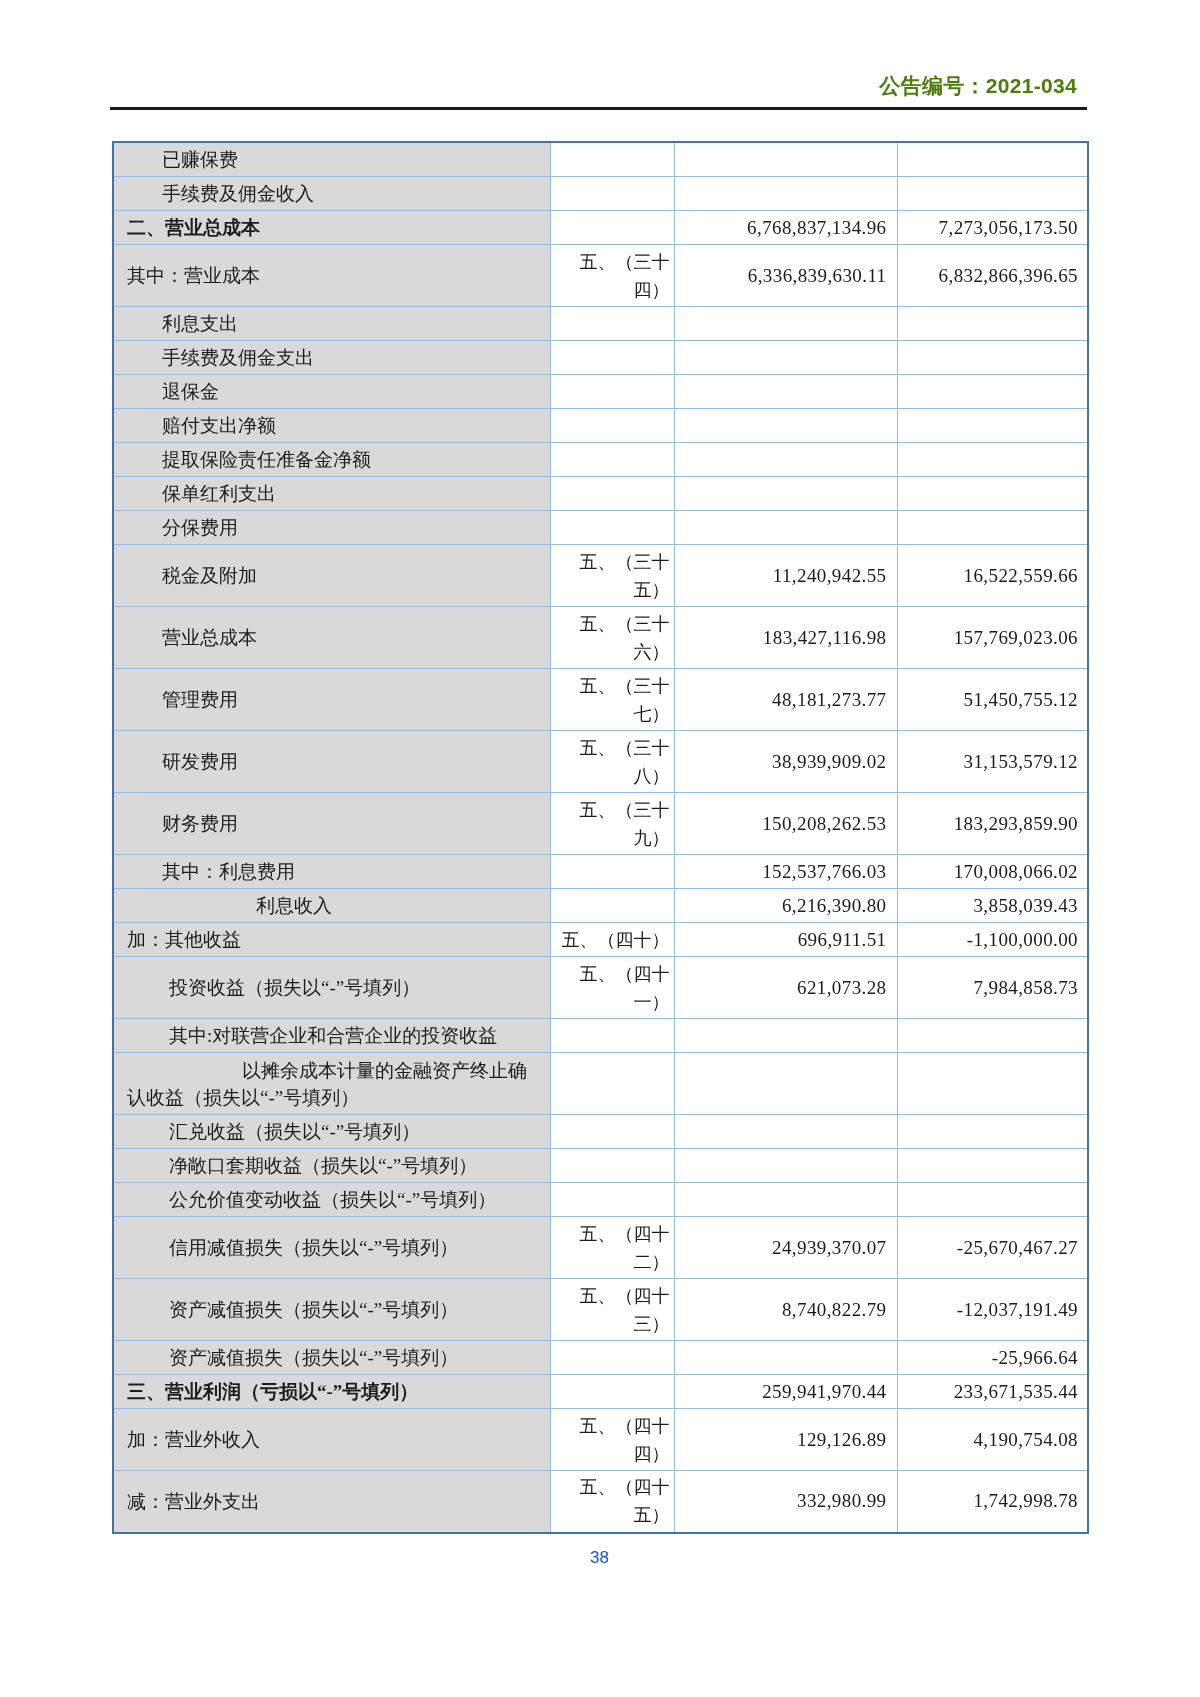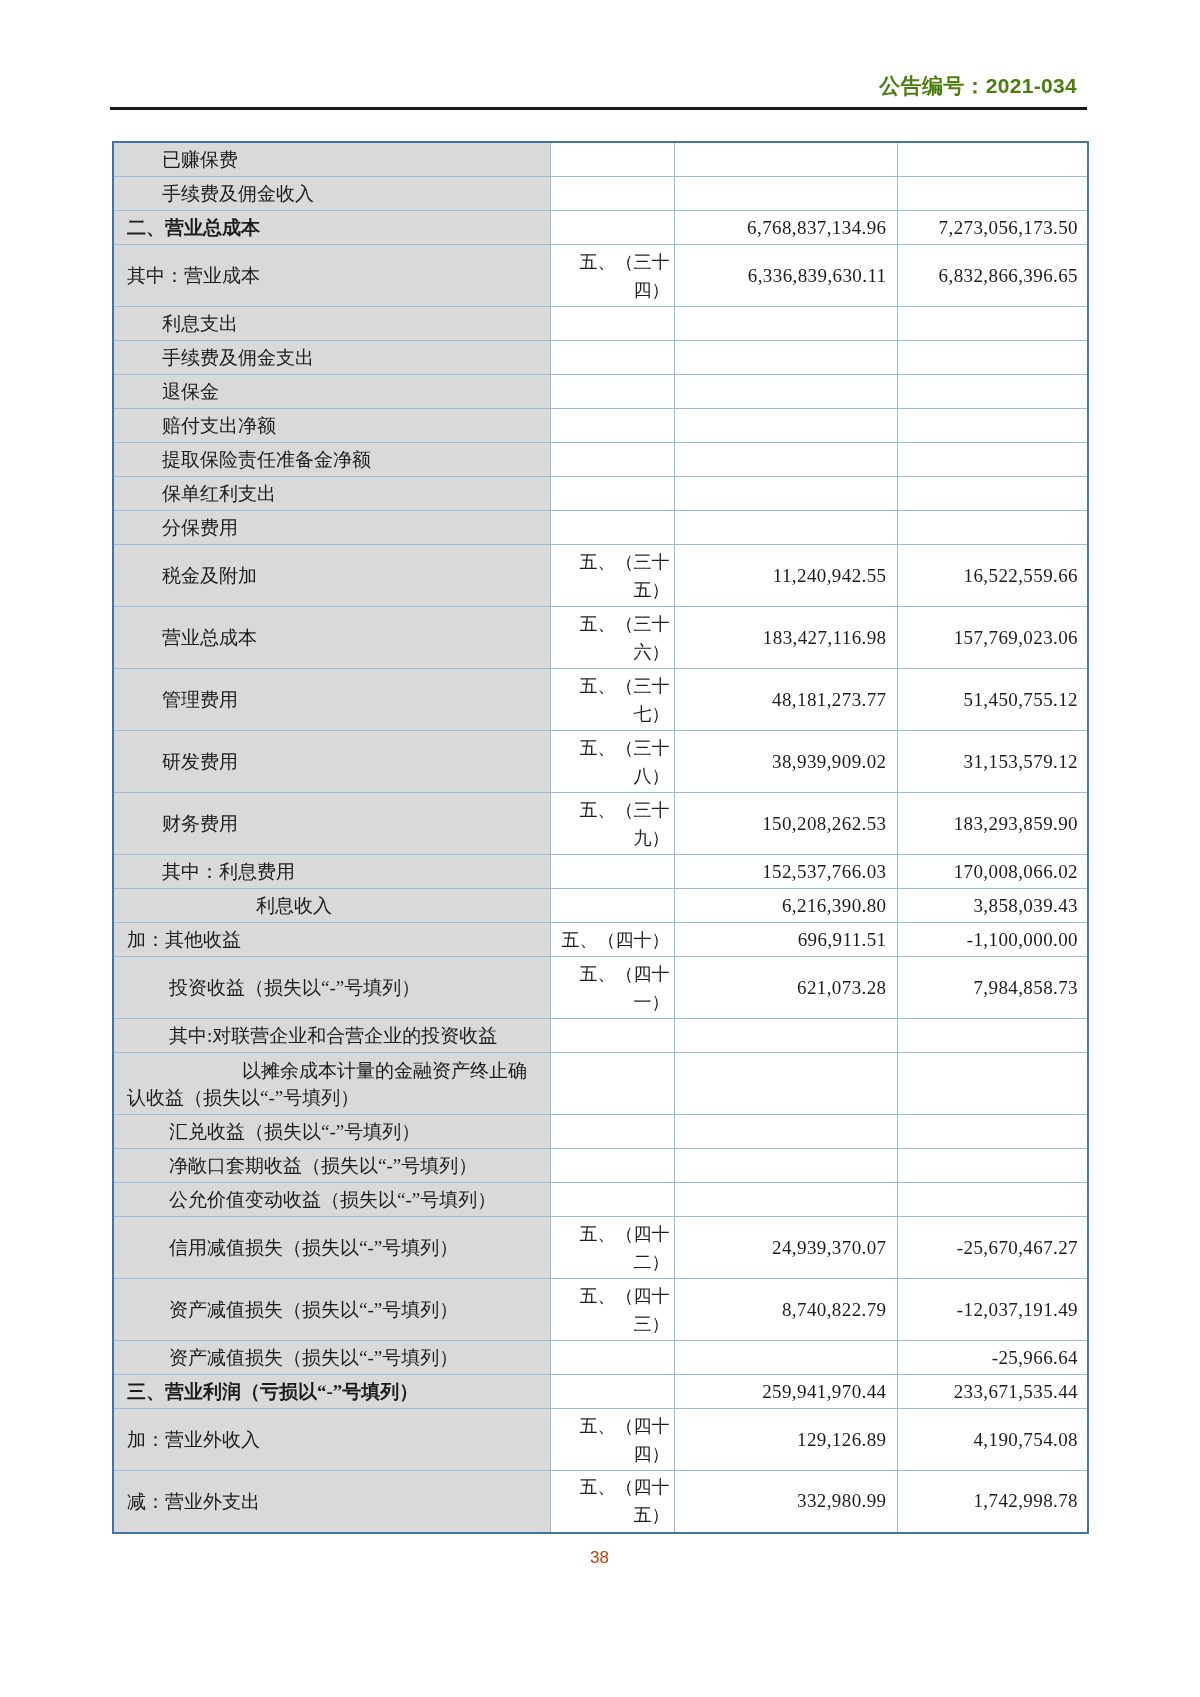"38" .doc-footer { color: #c2410c -> #1d4ed8 }
